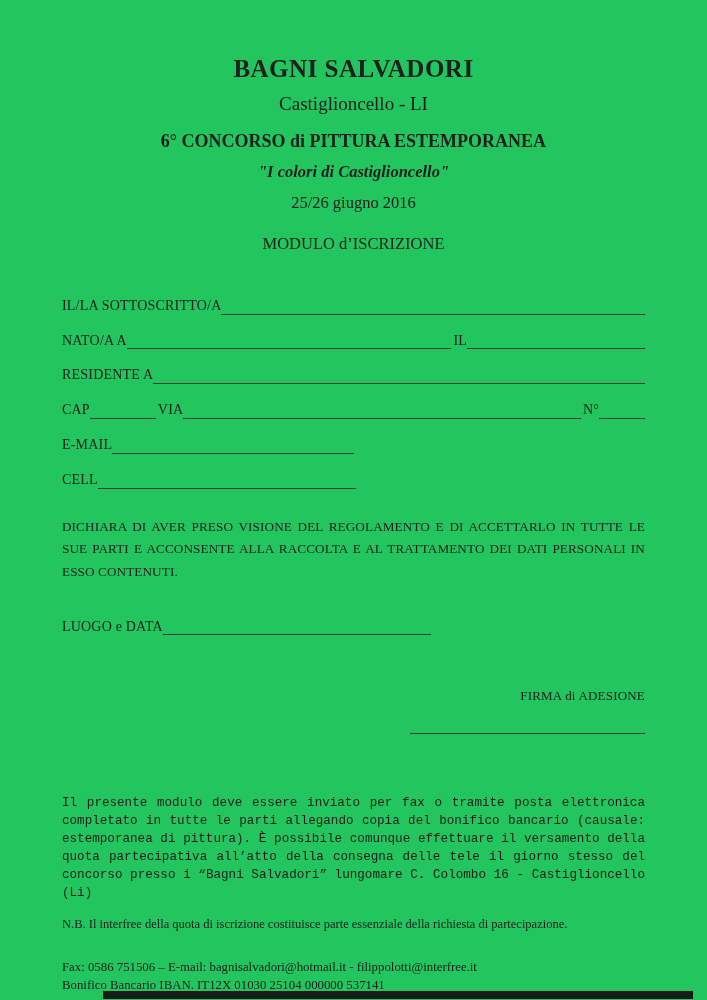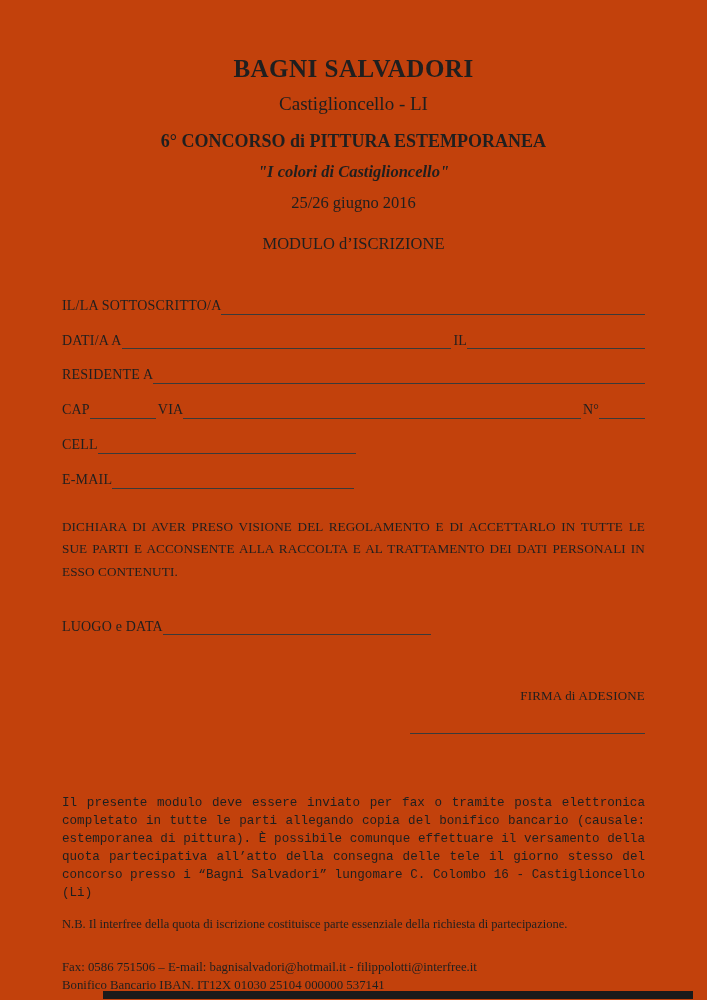"BAGNI SALVADORI" .page { background: #c2410c -> #22c55e }
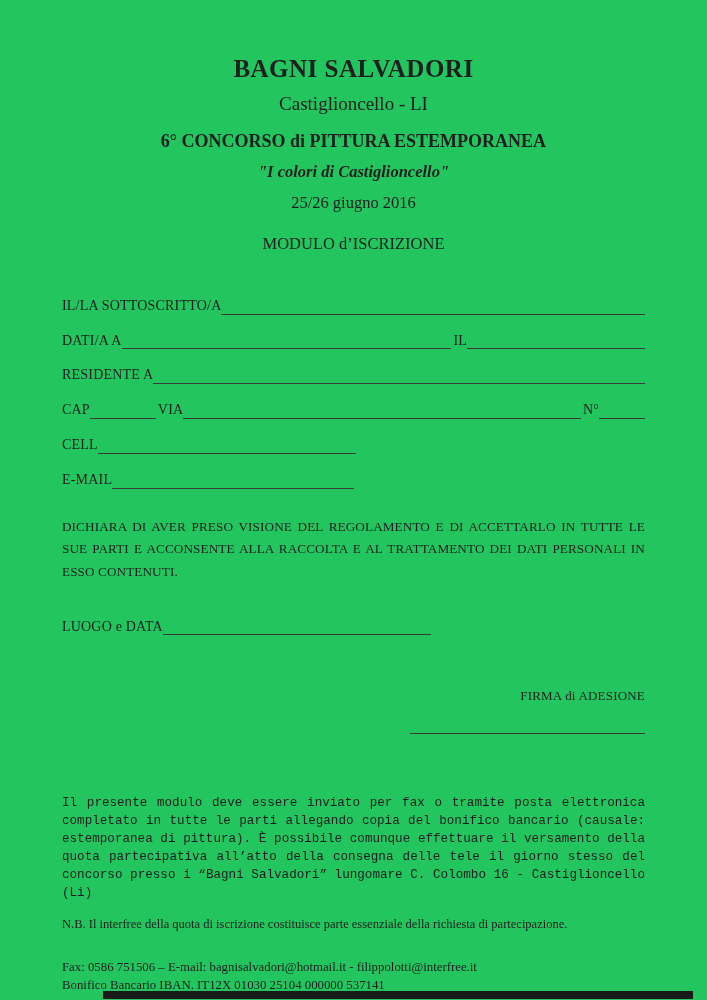"DATI/A A" span.lbl { text: DATI/A -> NATO/A }
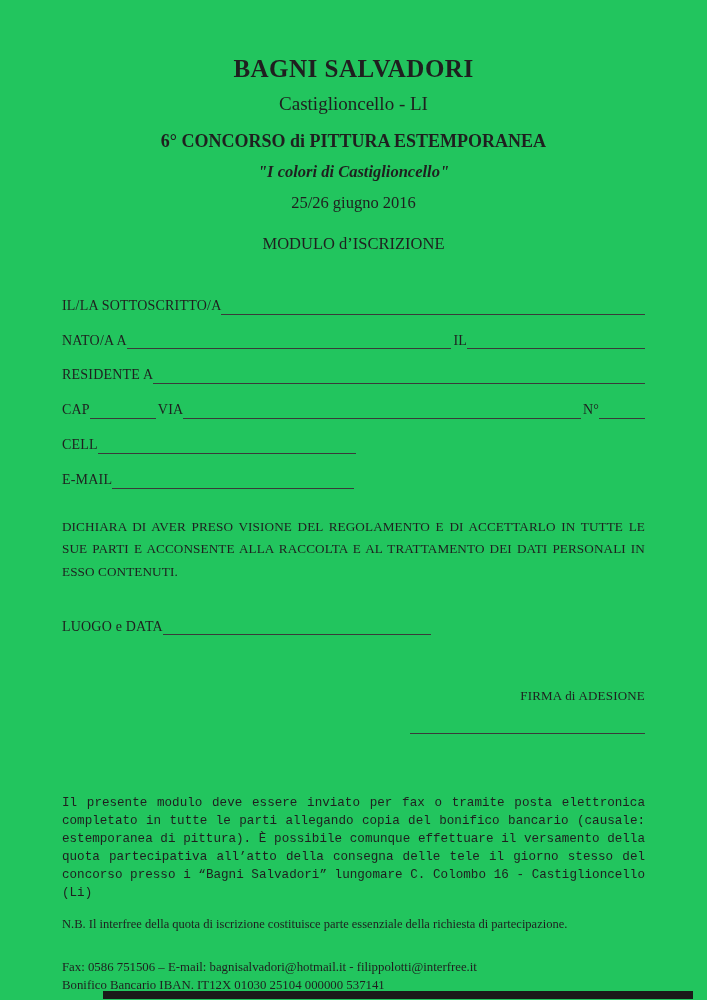"CELL" div.frow { order: before "E-MAIL" -> after "E-MAIL" }
